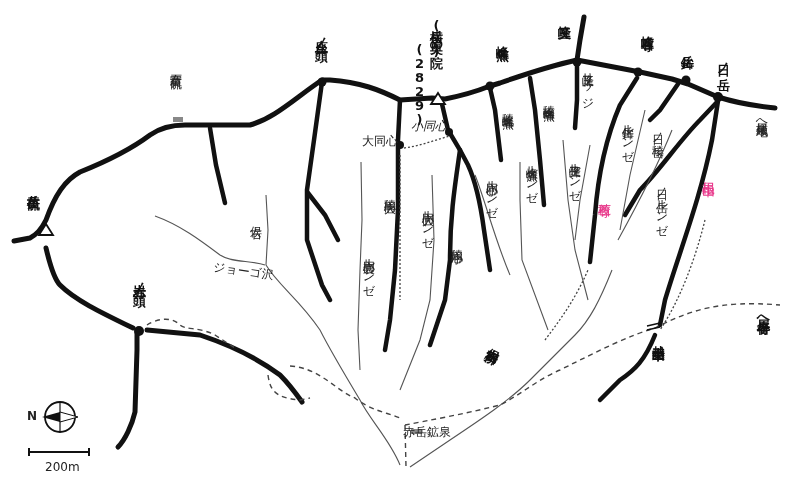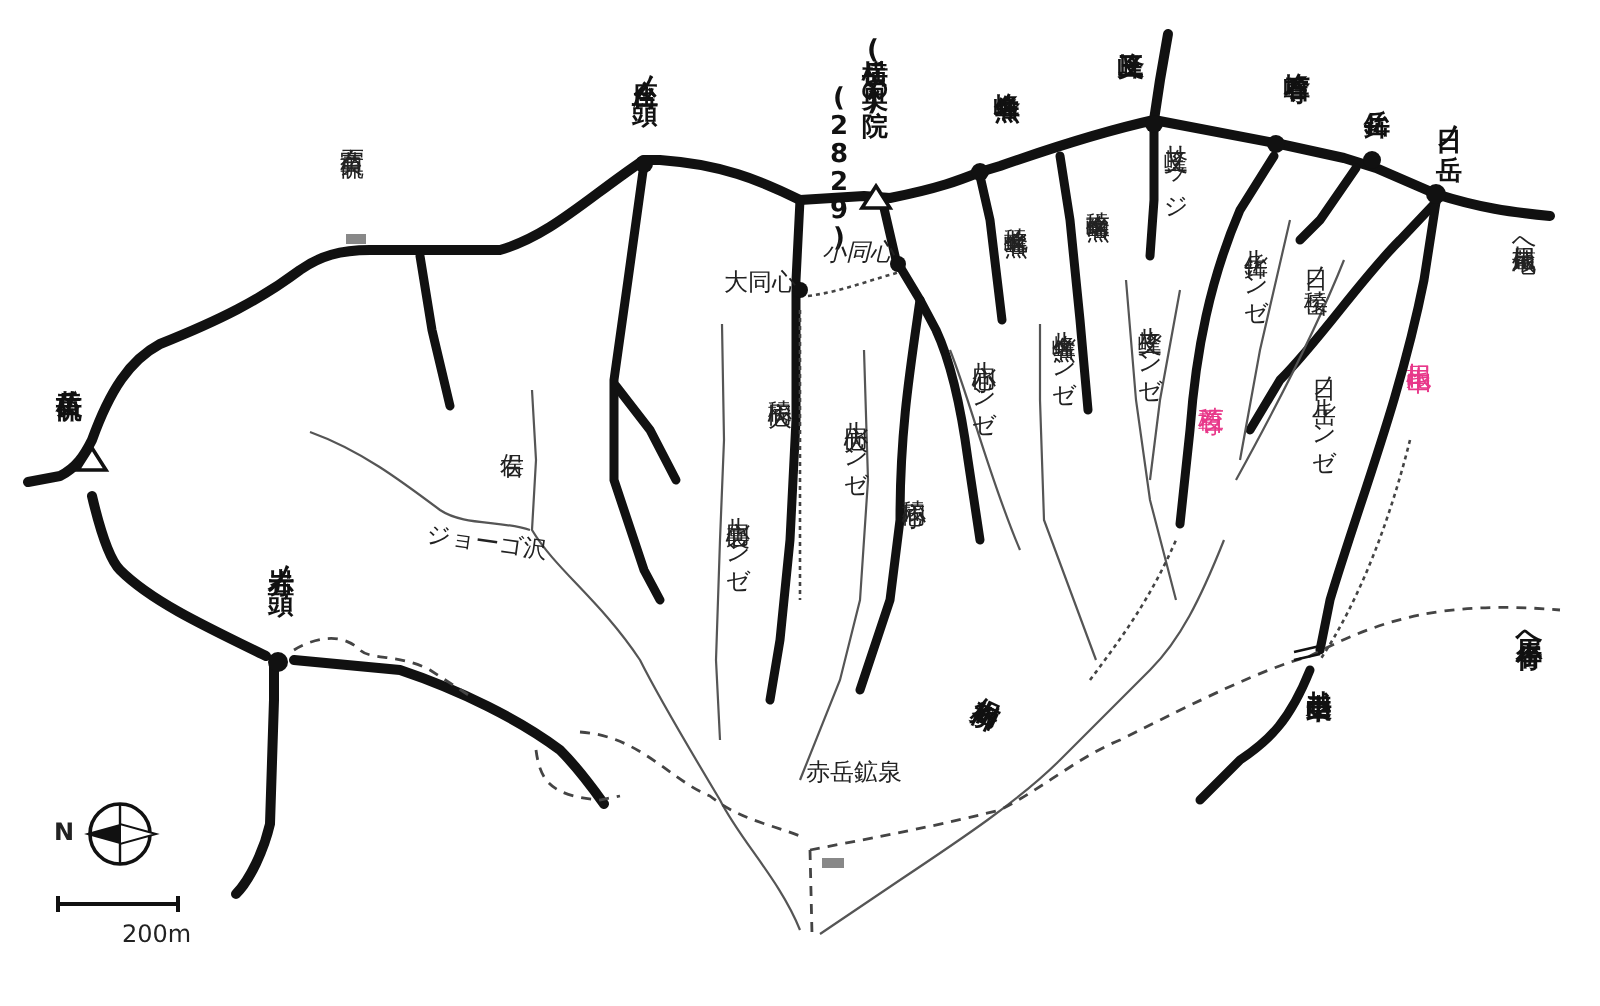"赤岳鉱泉" div.hlbl { top: 378px -> 424px }
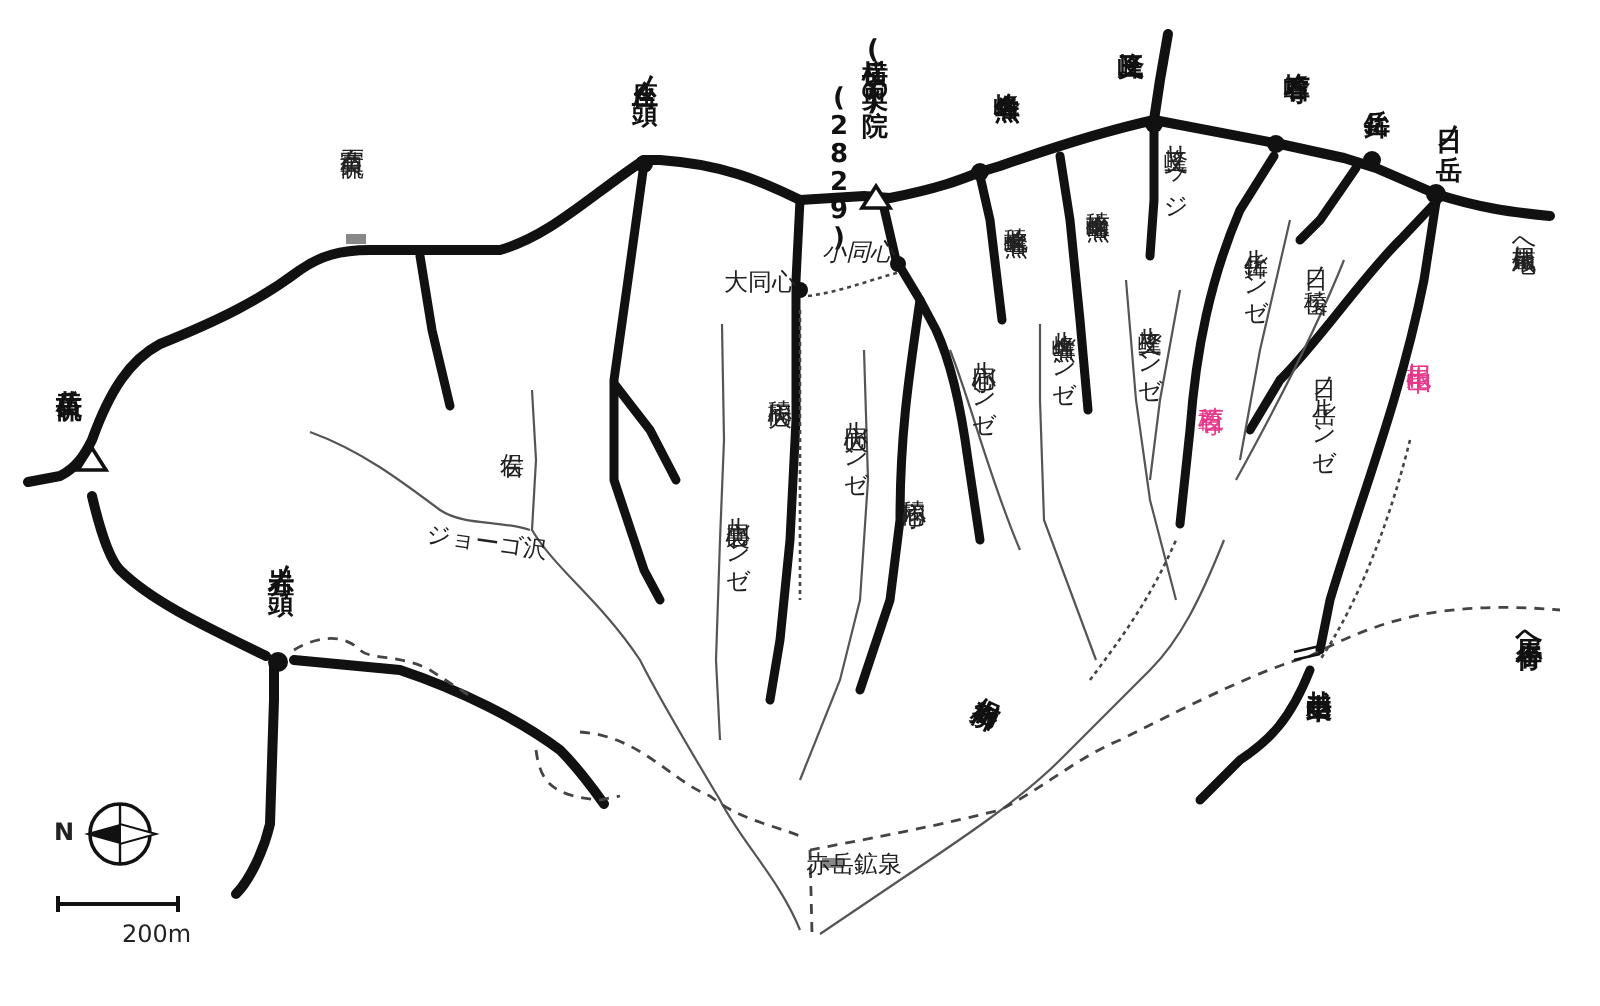"200m" div.hlbl { margin-left: 16px -> none }
